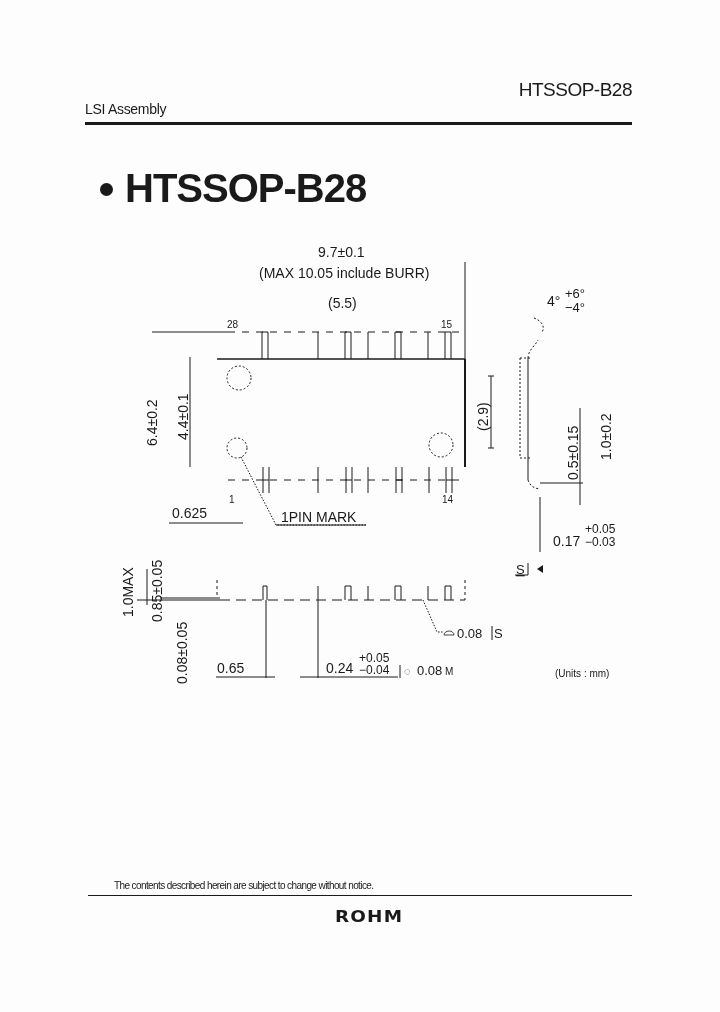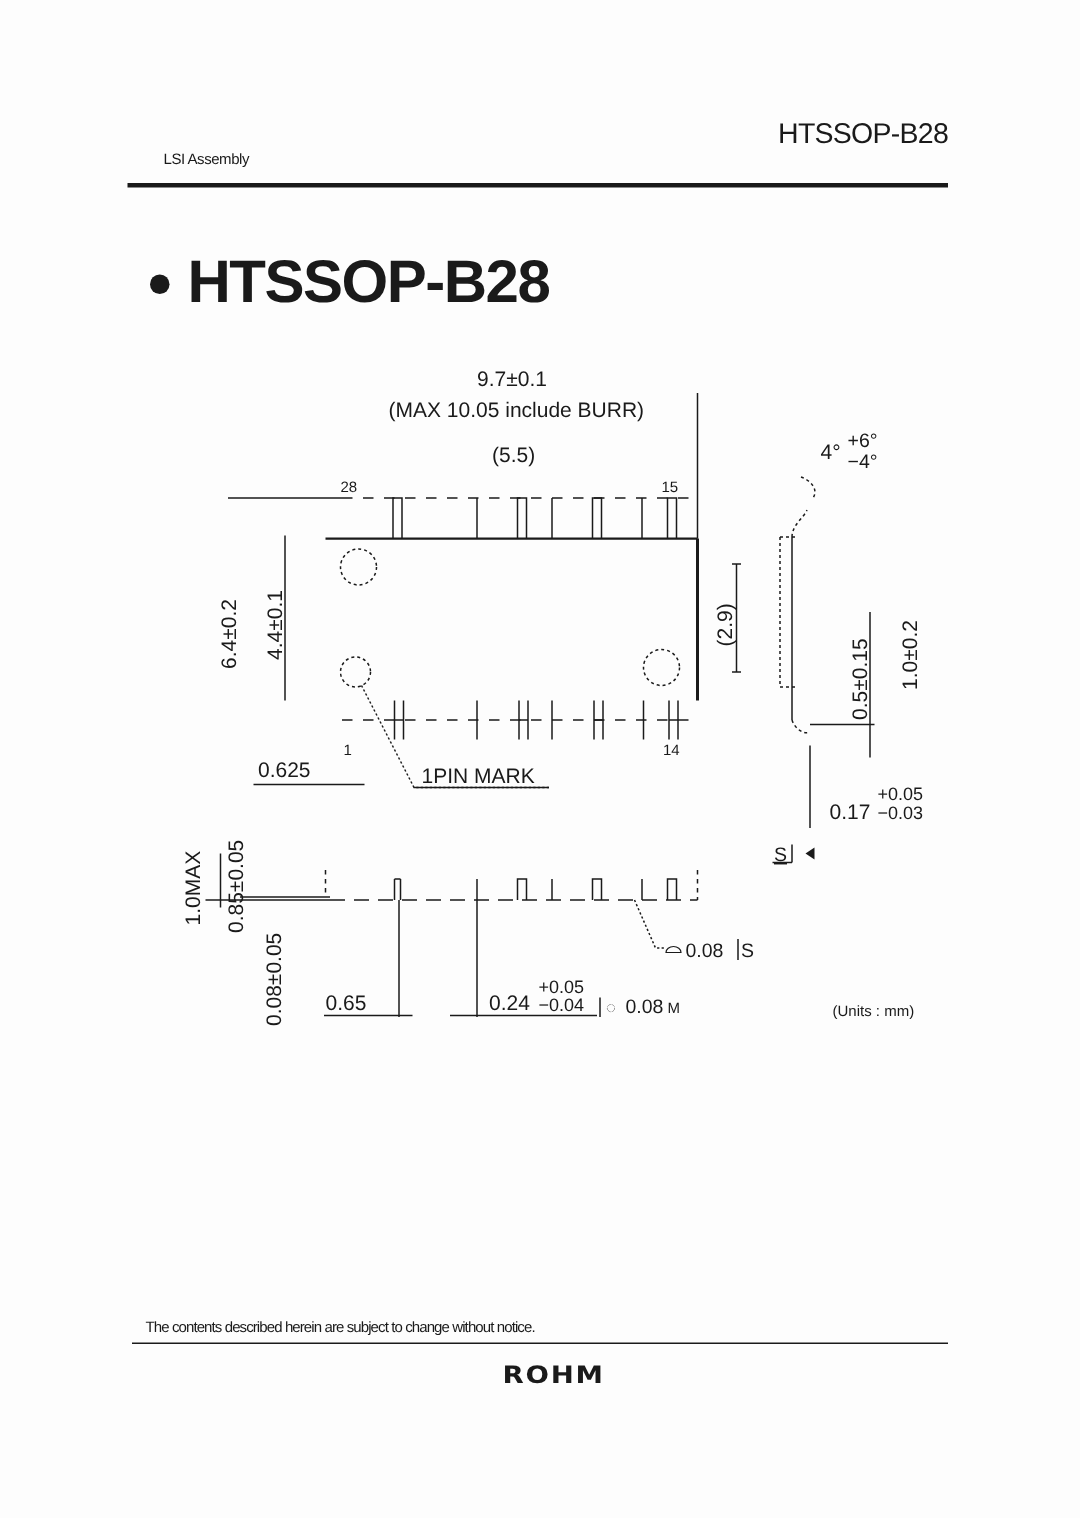"LSI Assembly" .hdr-left { font-size: 10px -> 14px; margin-left: 24px -> none }
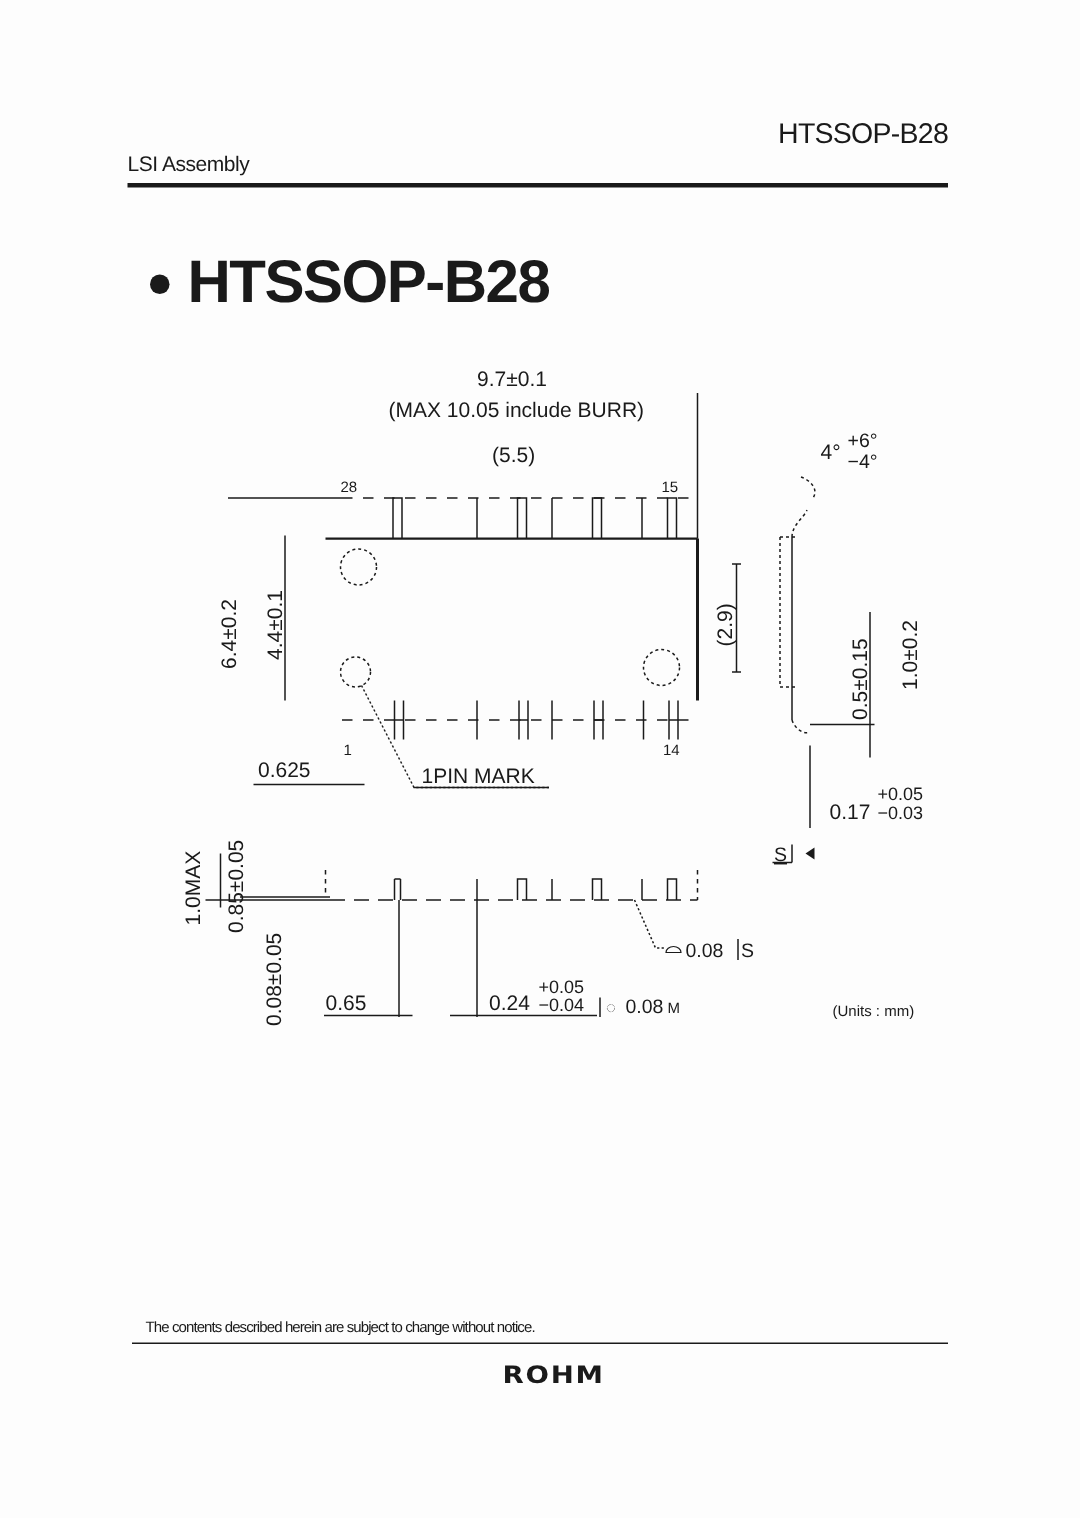"The contents described herein are" .footer-note { left: 97px -> 114px }
